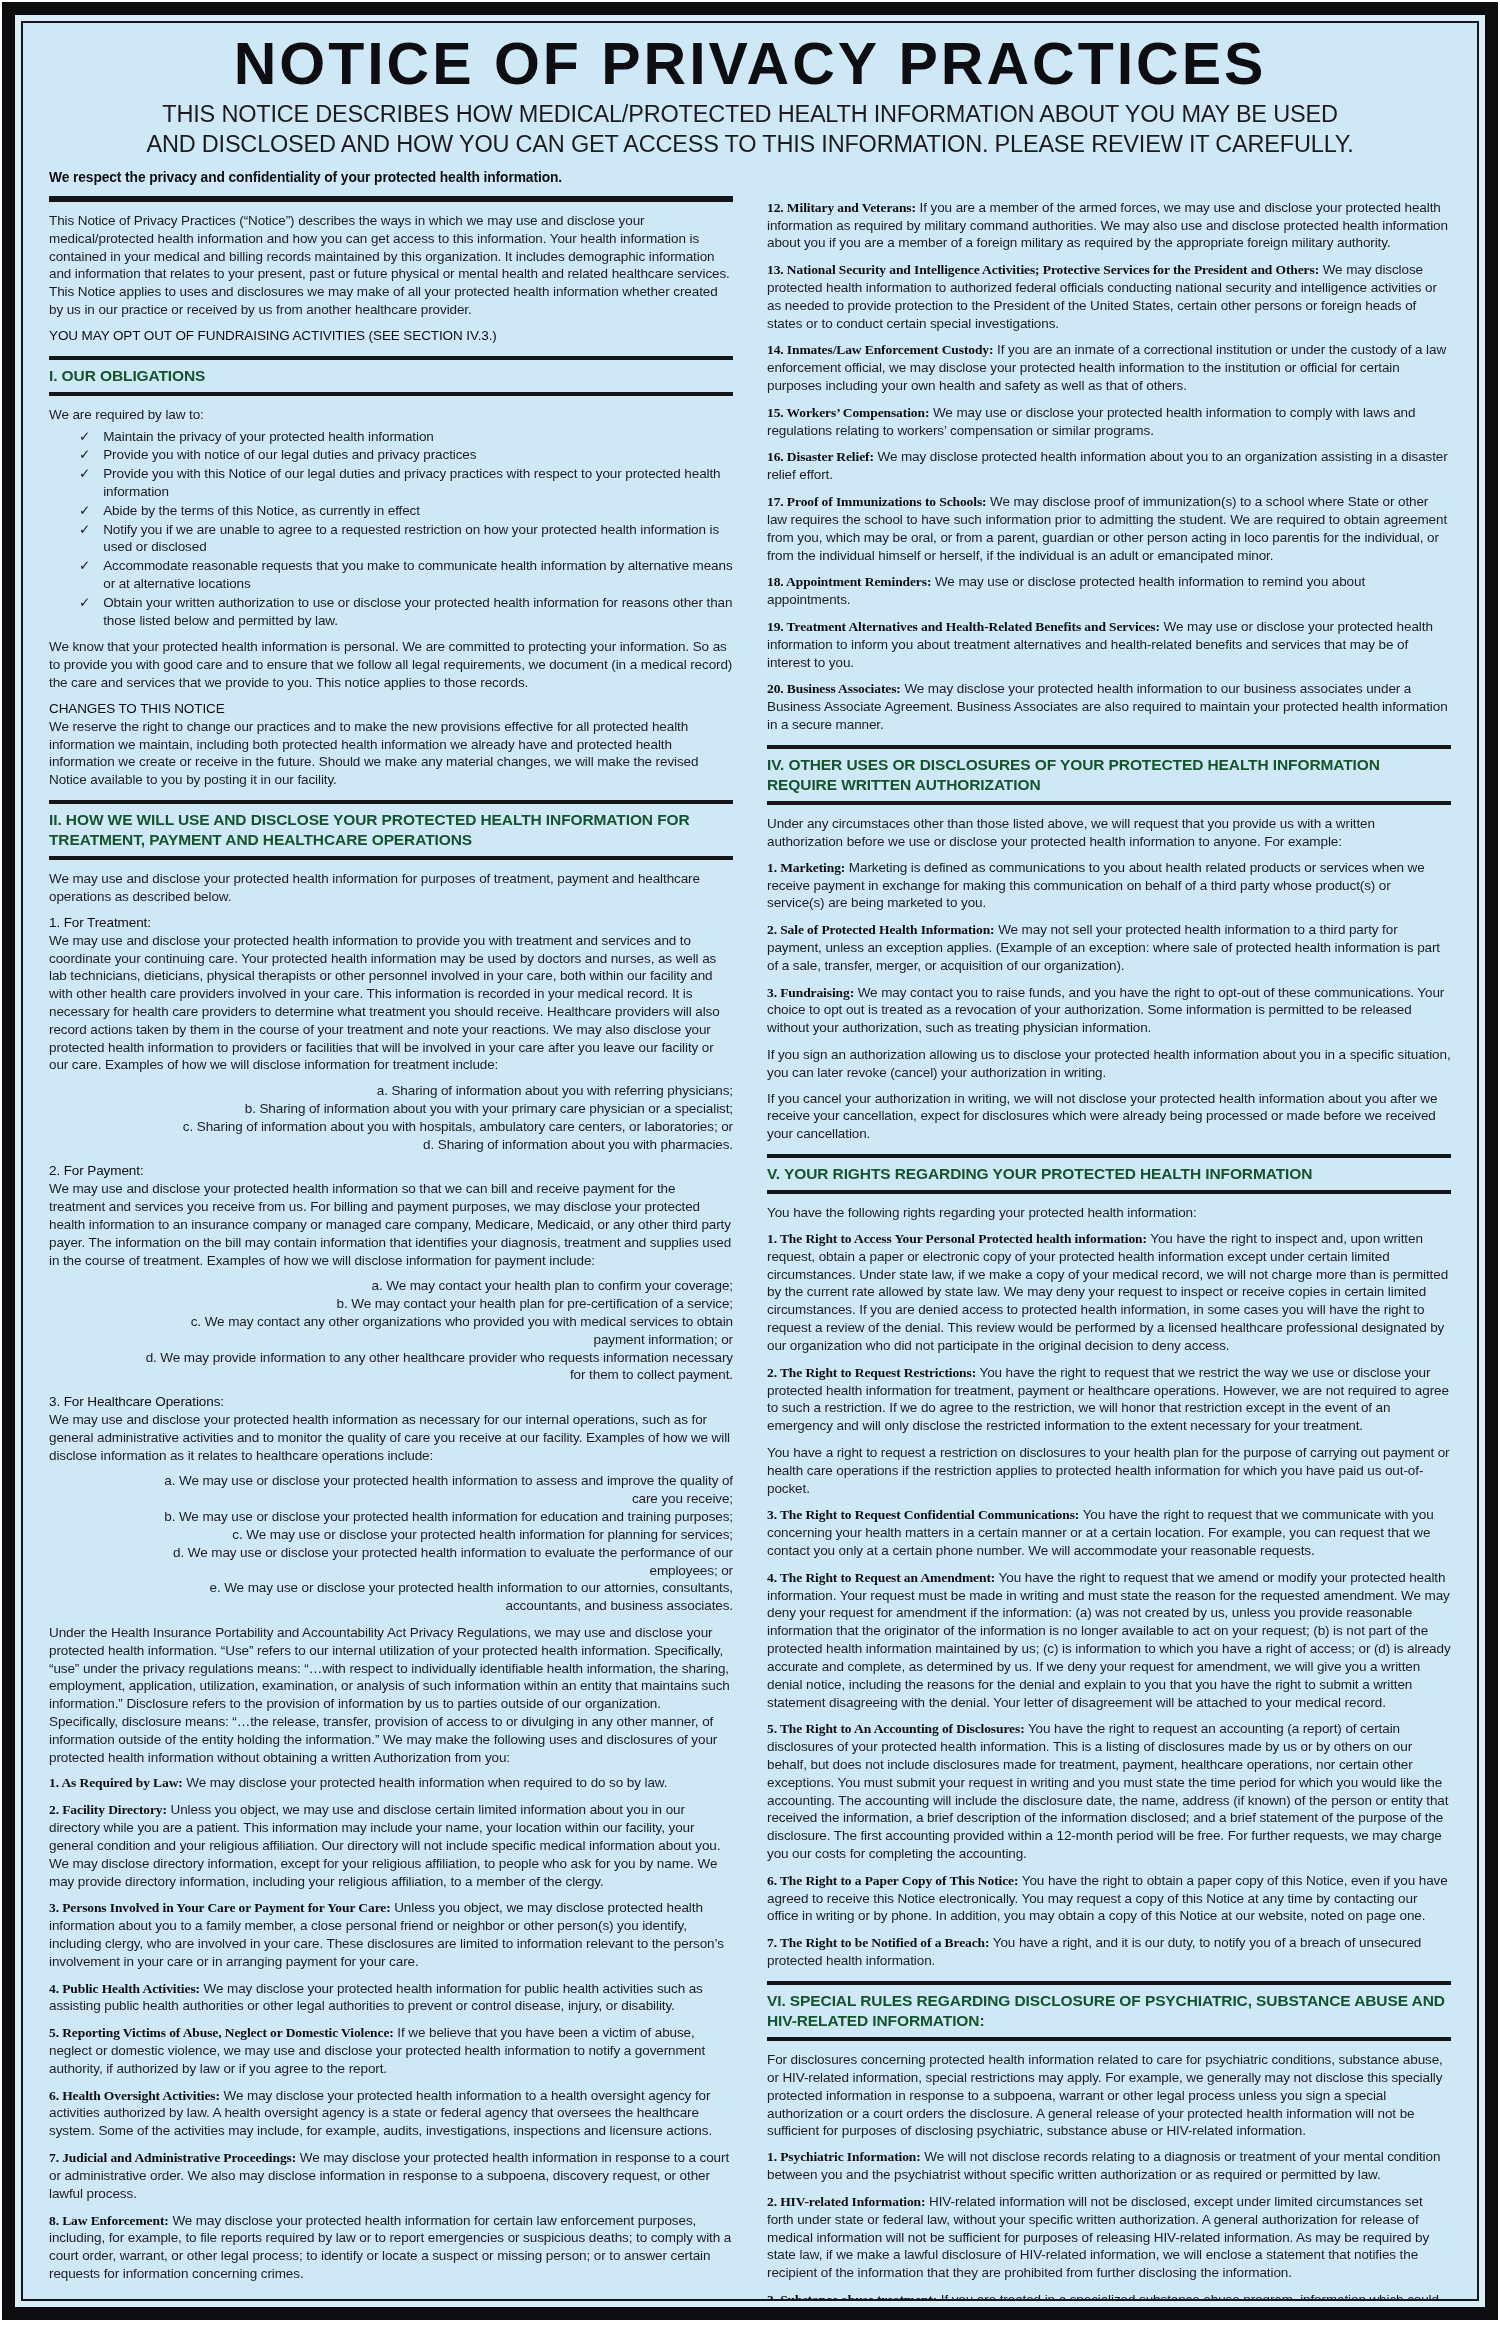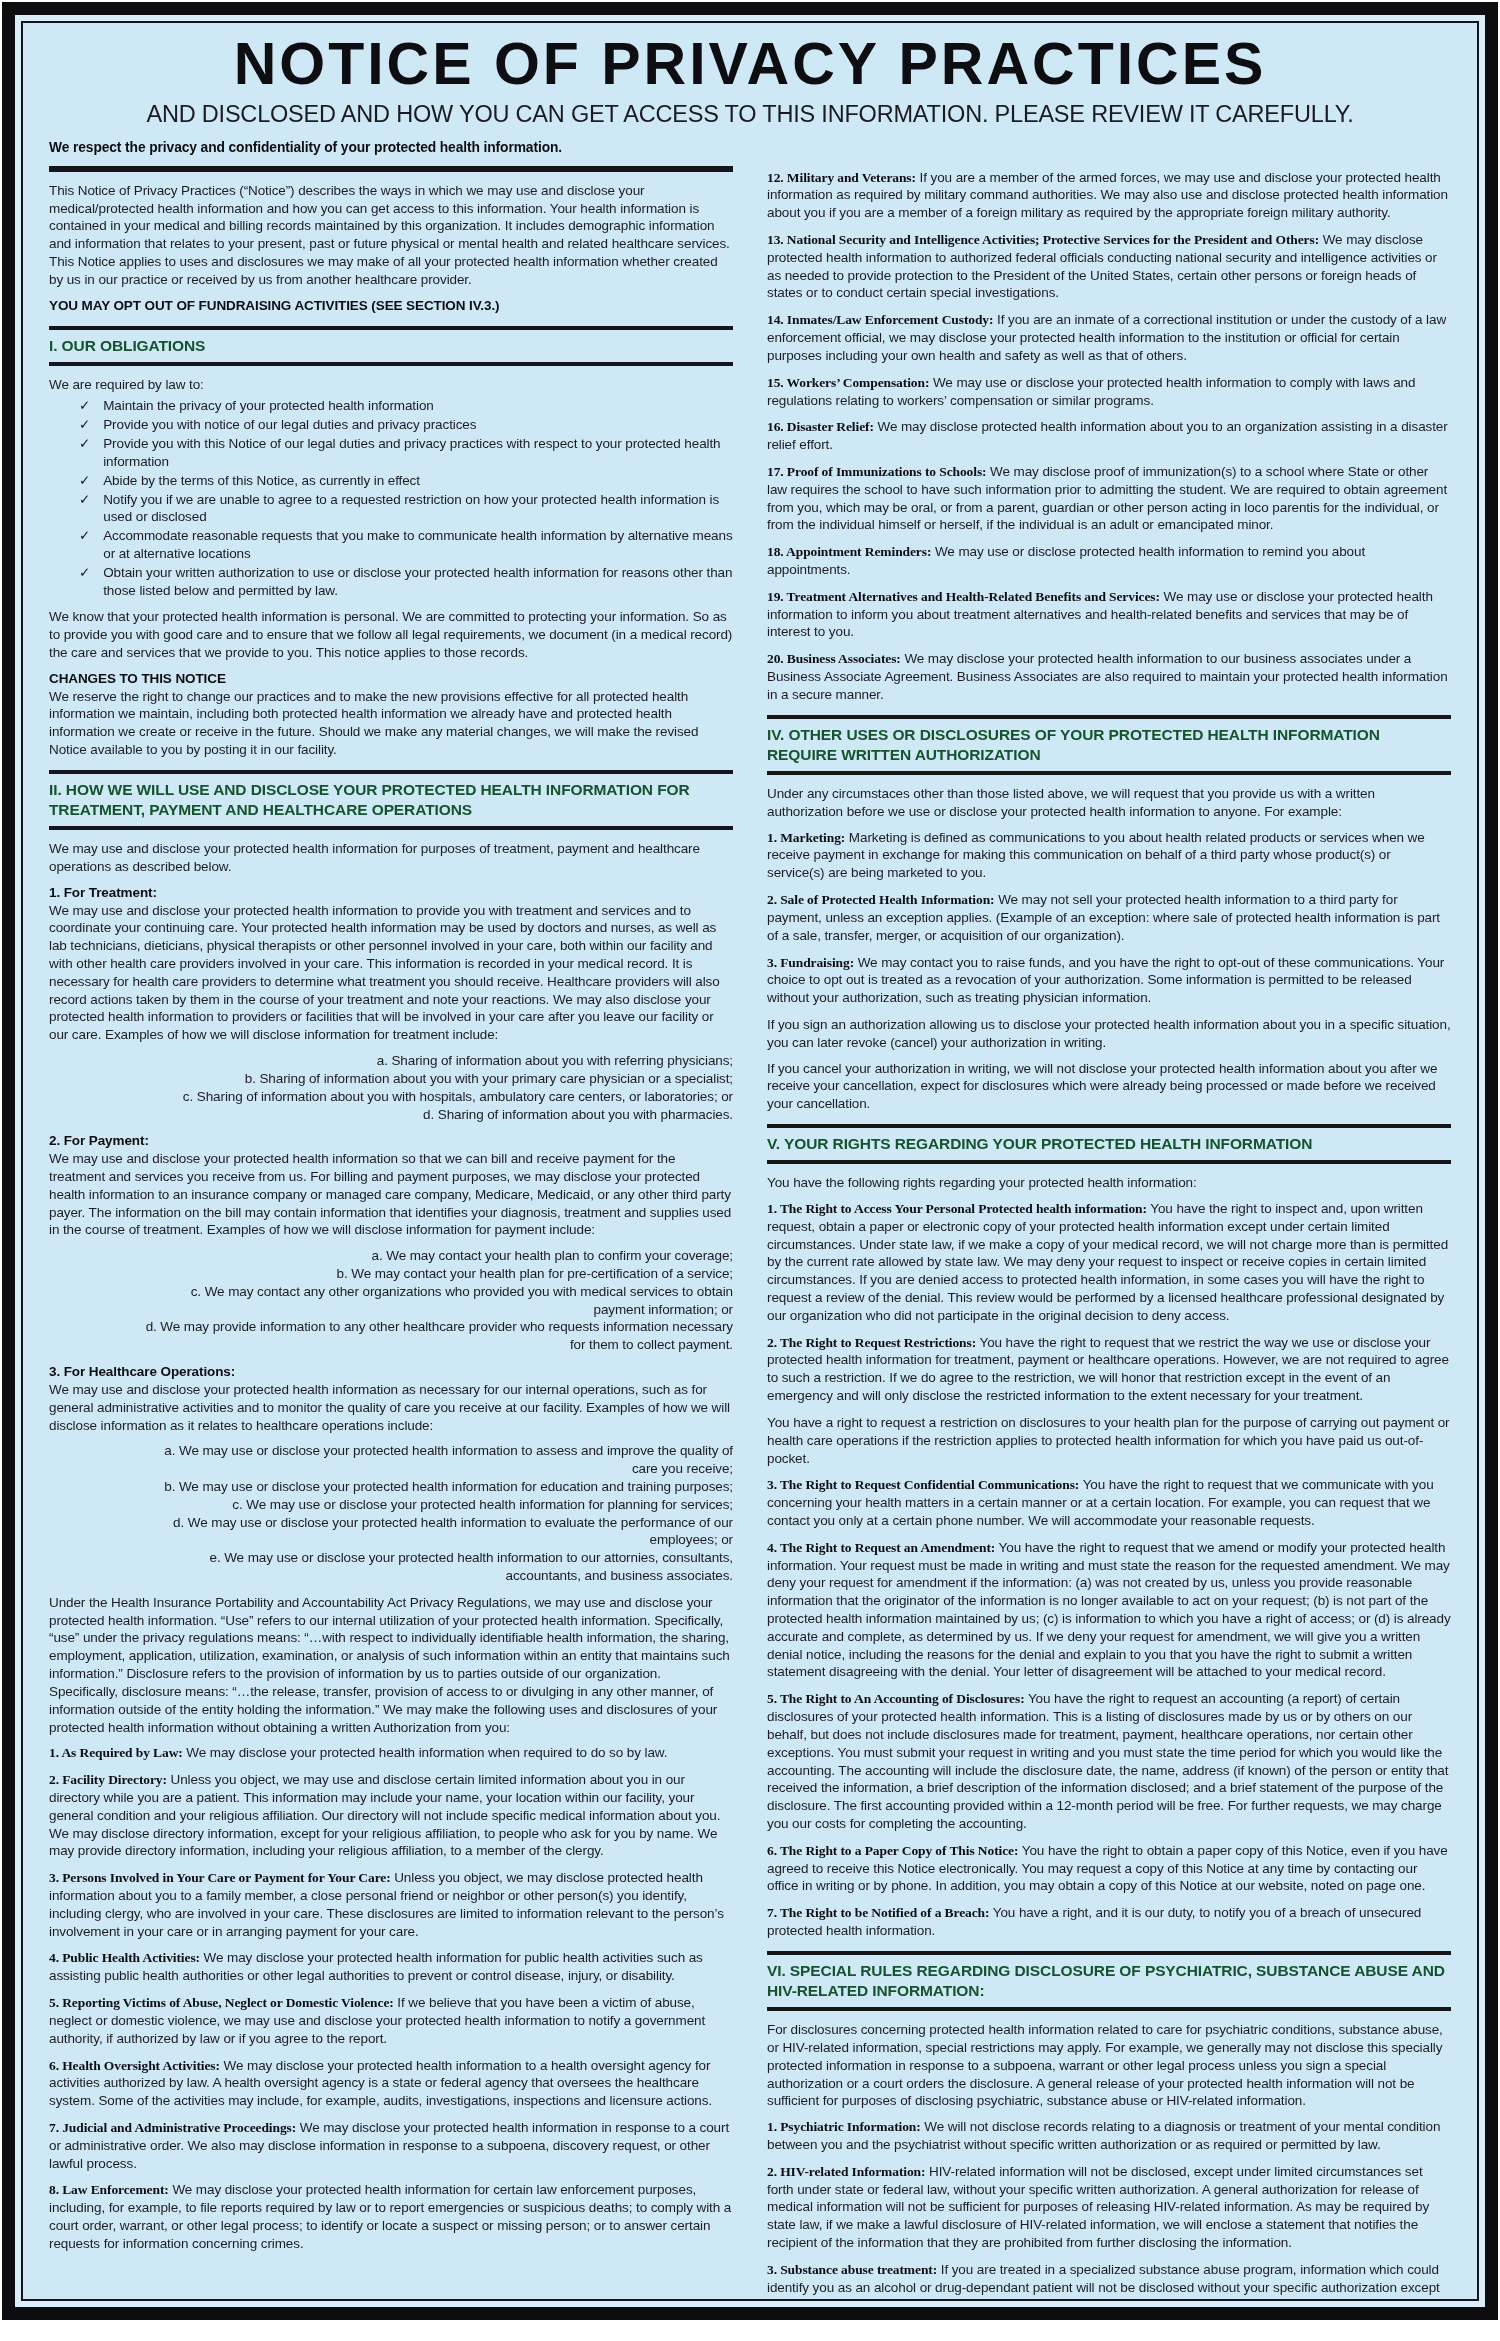"THIS NOTICE DESCRIBES HOW" div { html: none -> <div>THIS NOTICE DESCRIBES HOW MEDICAL/PROTECTED HEALTH INFORMATION ABOUT YOU MAY BE USED</div> }
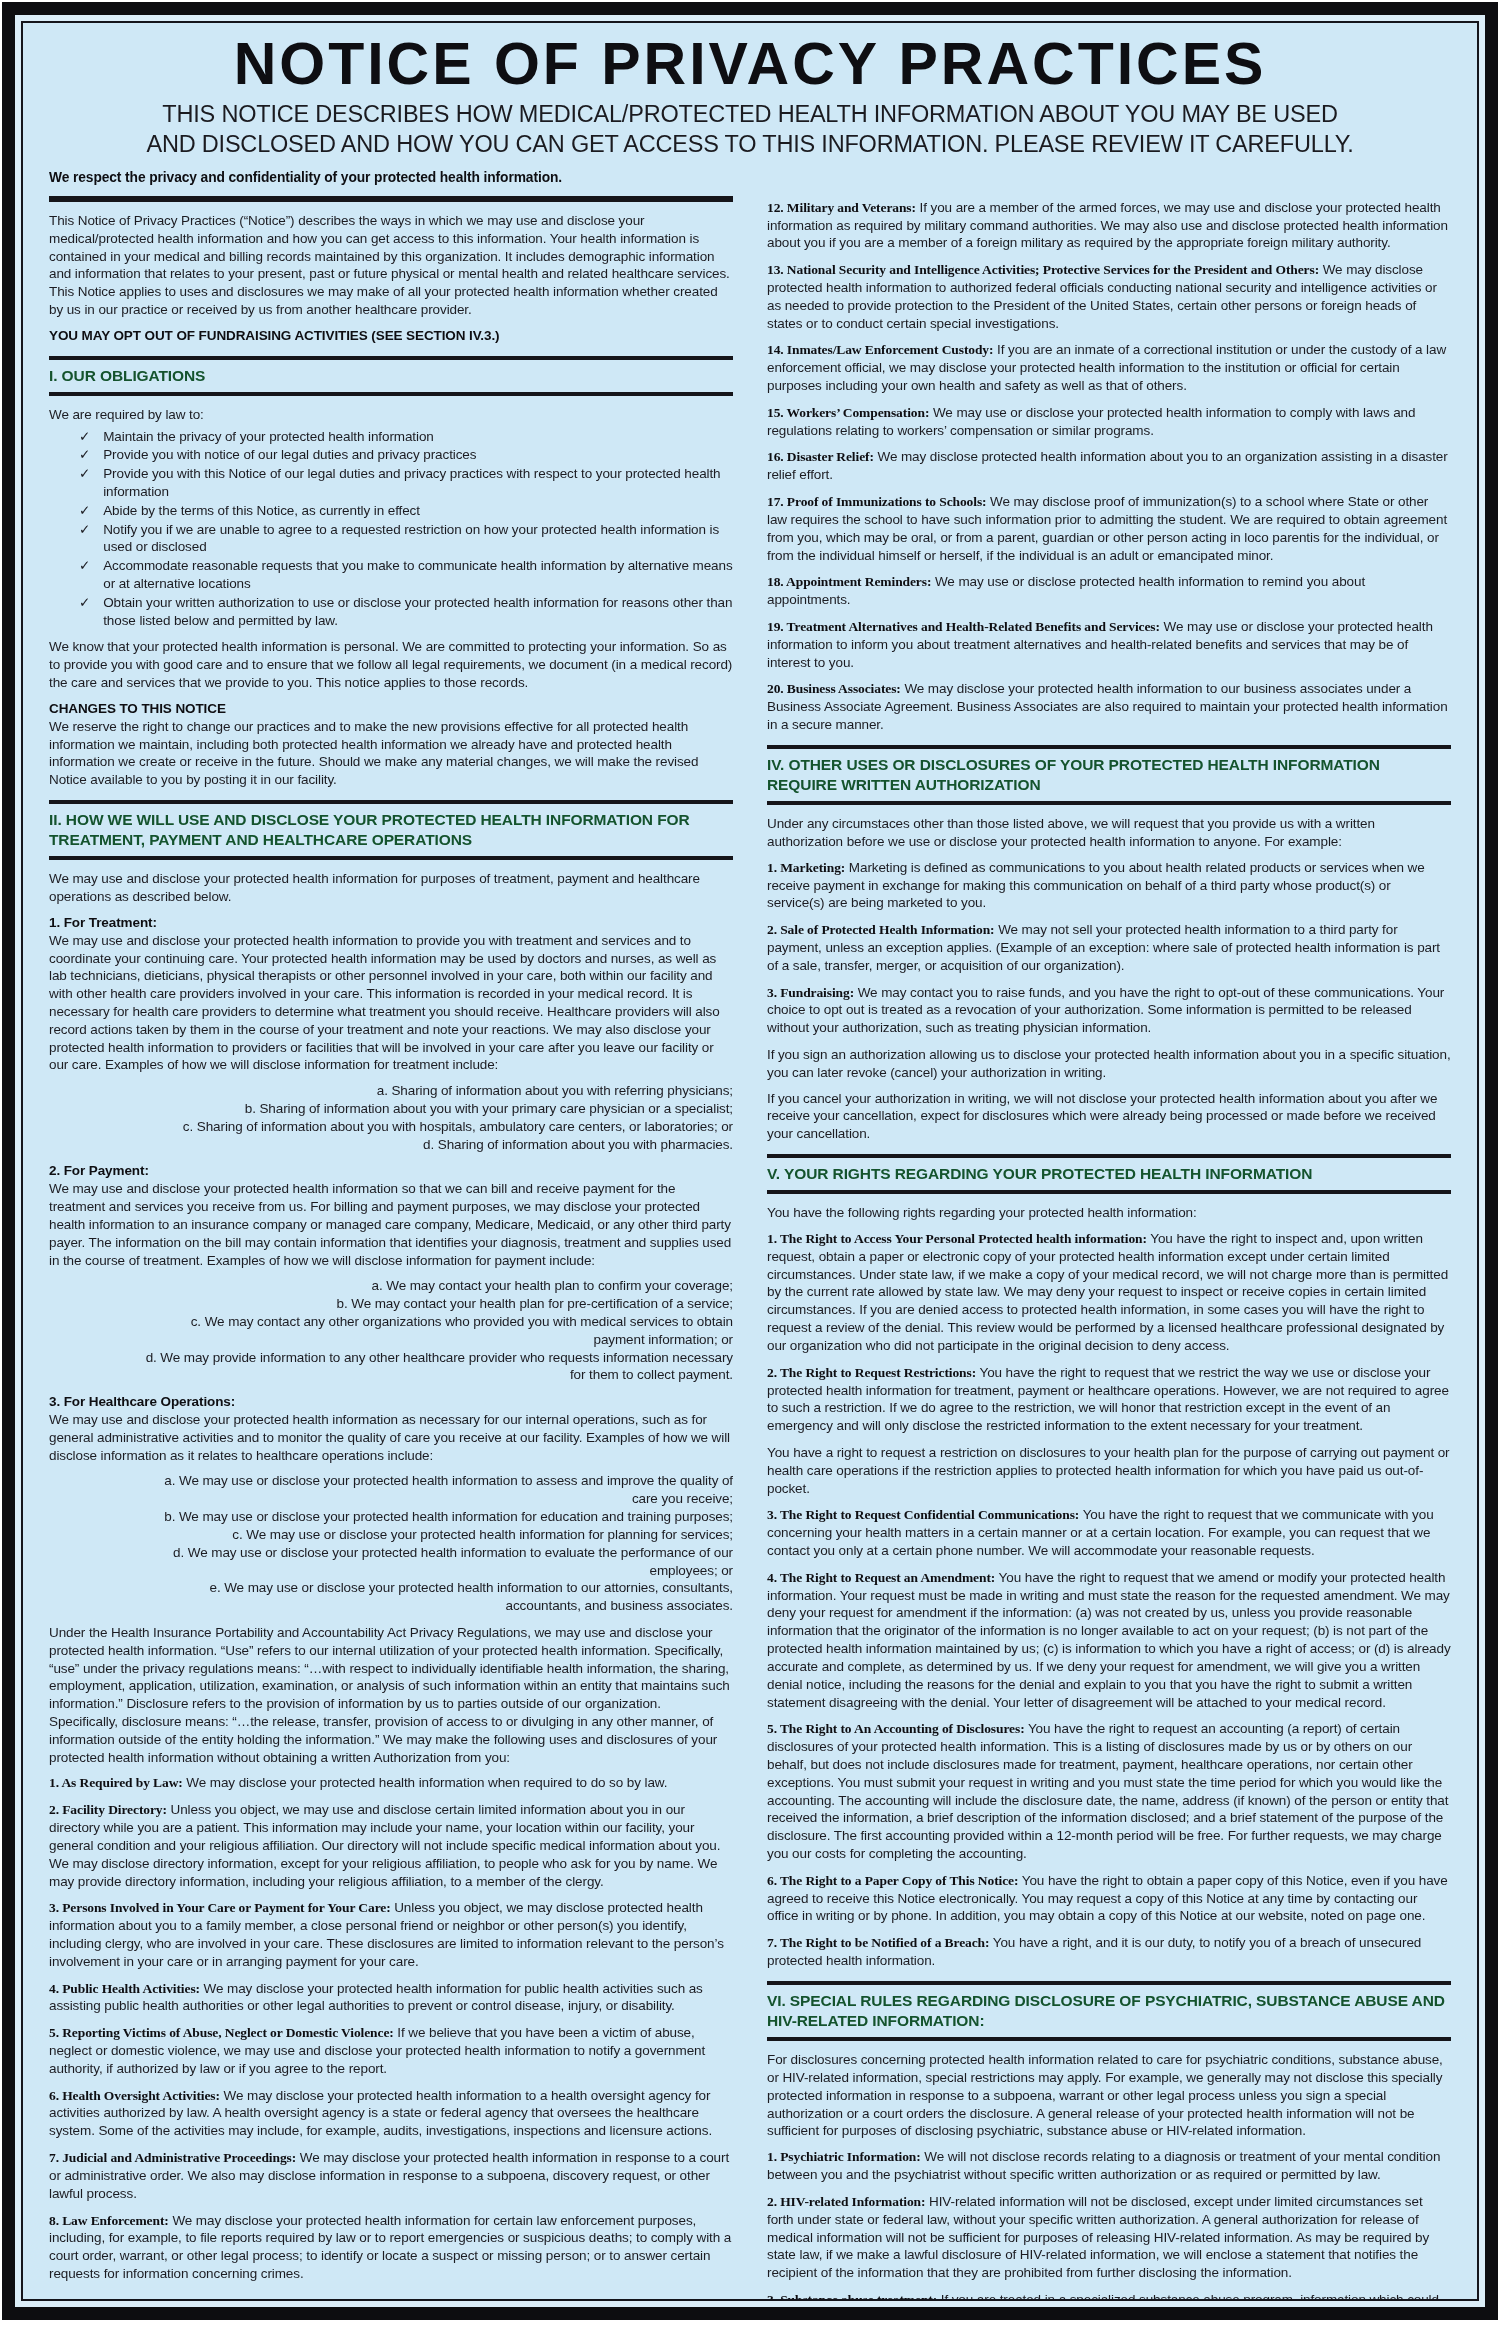"YOU MAY OPT OUT OF" .bold { font-weight: bold -> normal }
